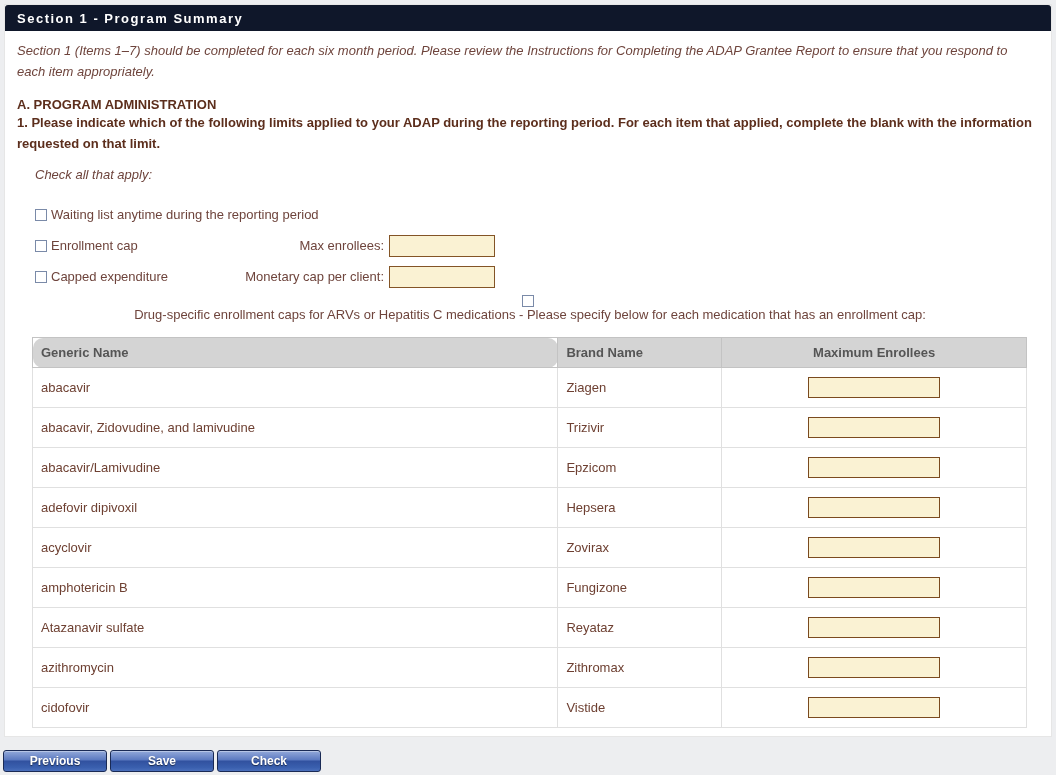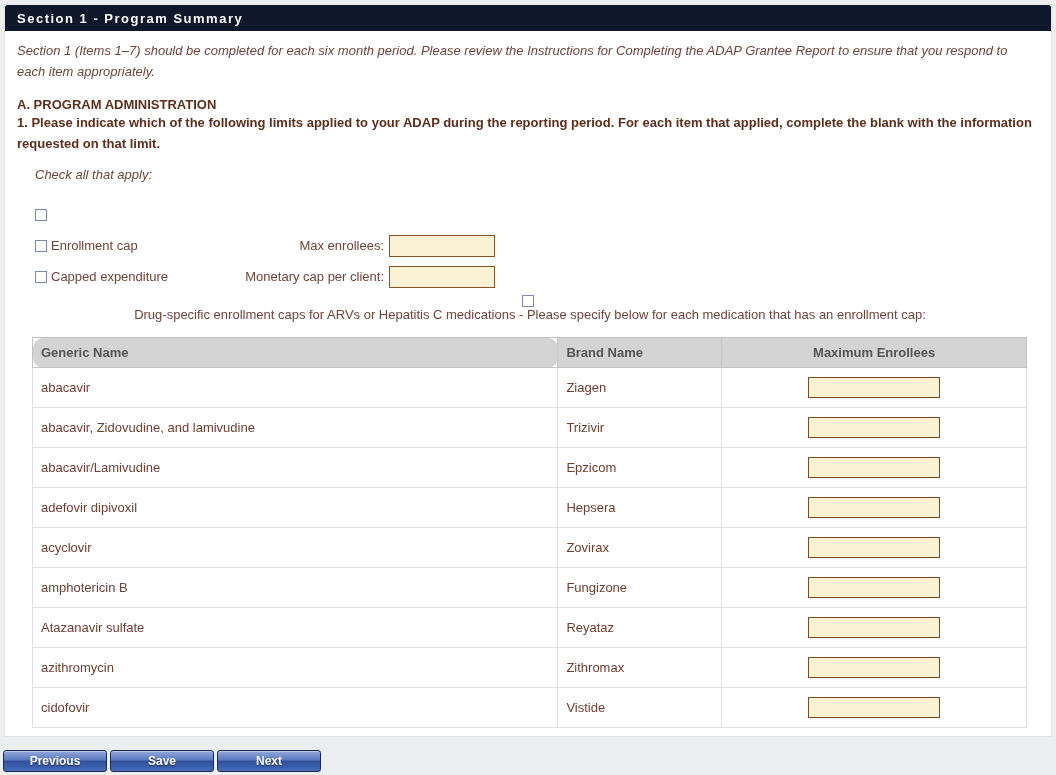"Waiting list anytime during the" span.cb-label { html: none -> <span>Waiting list anytime during the reporting period</span> }
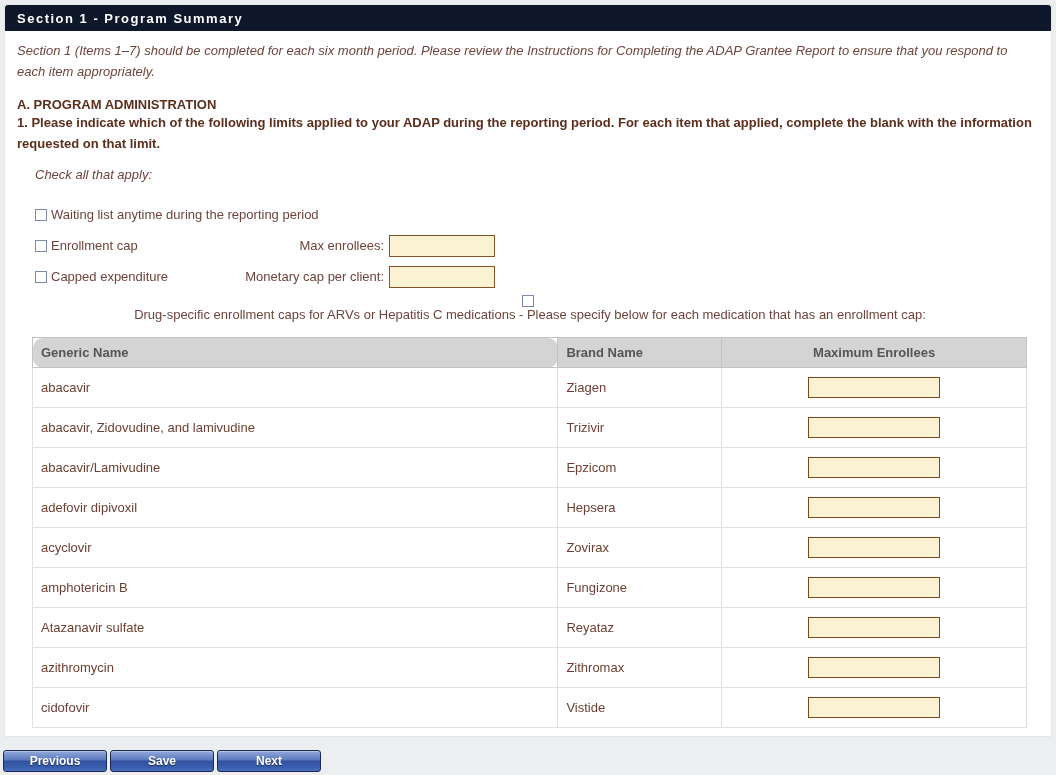"Next" button.nav-btn { text: Next -> Check }
